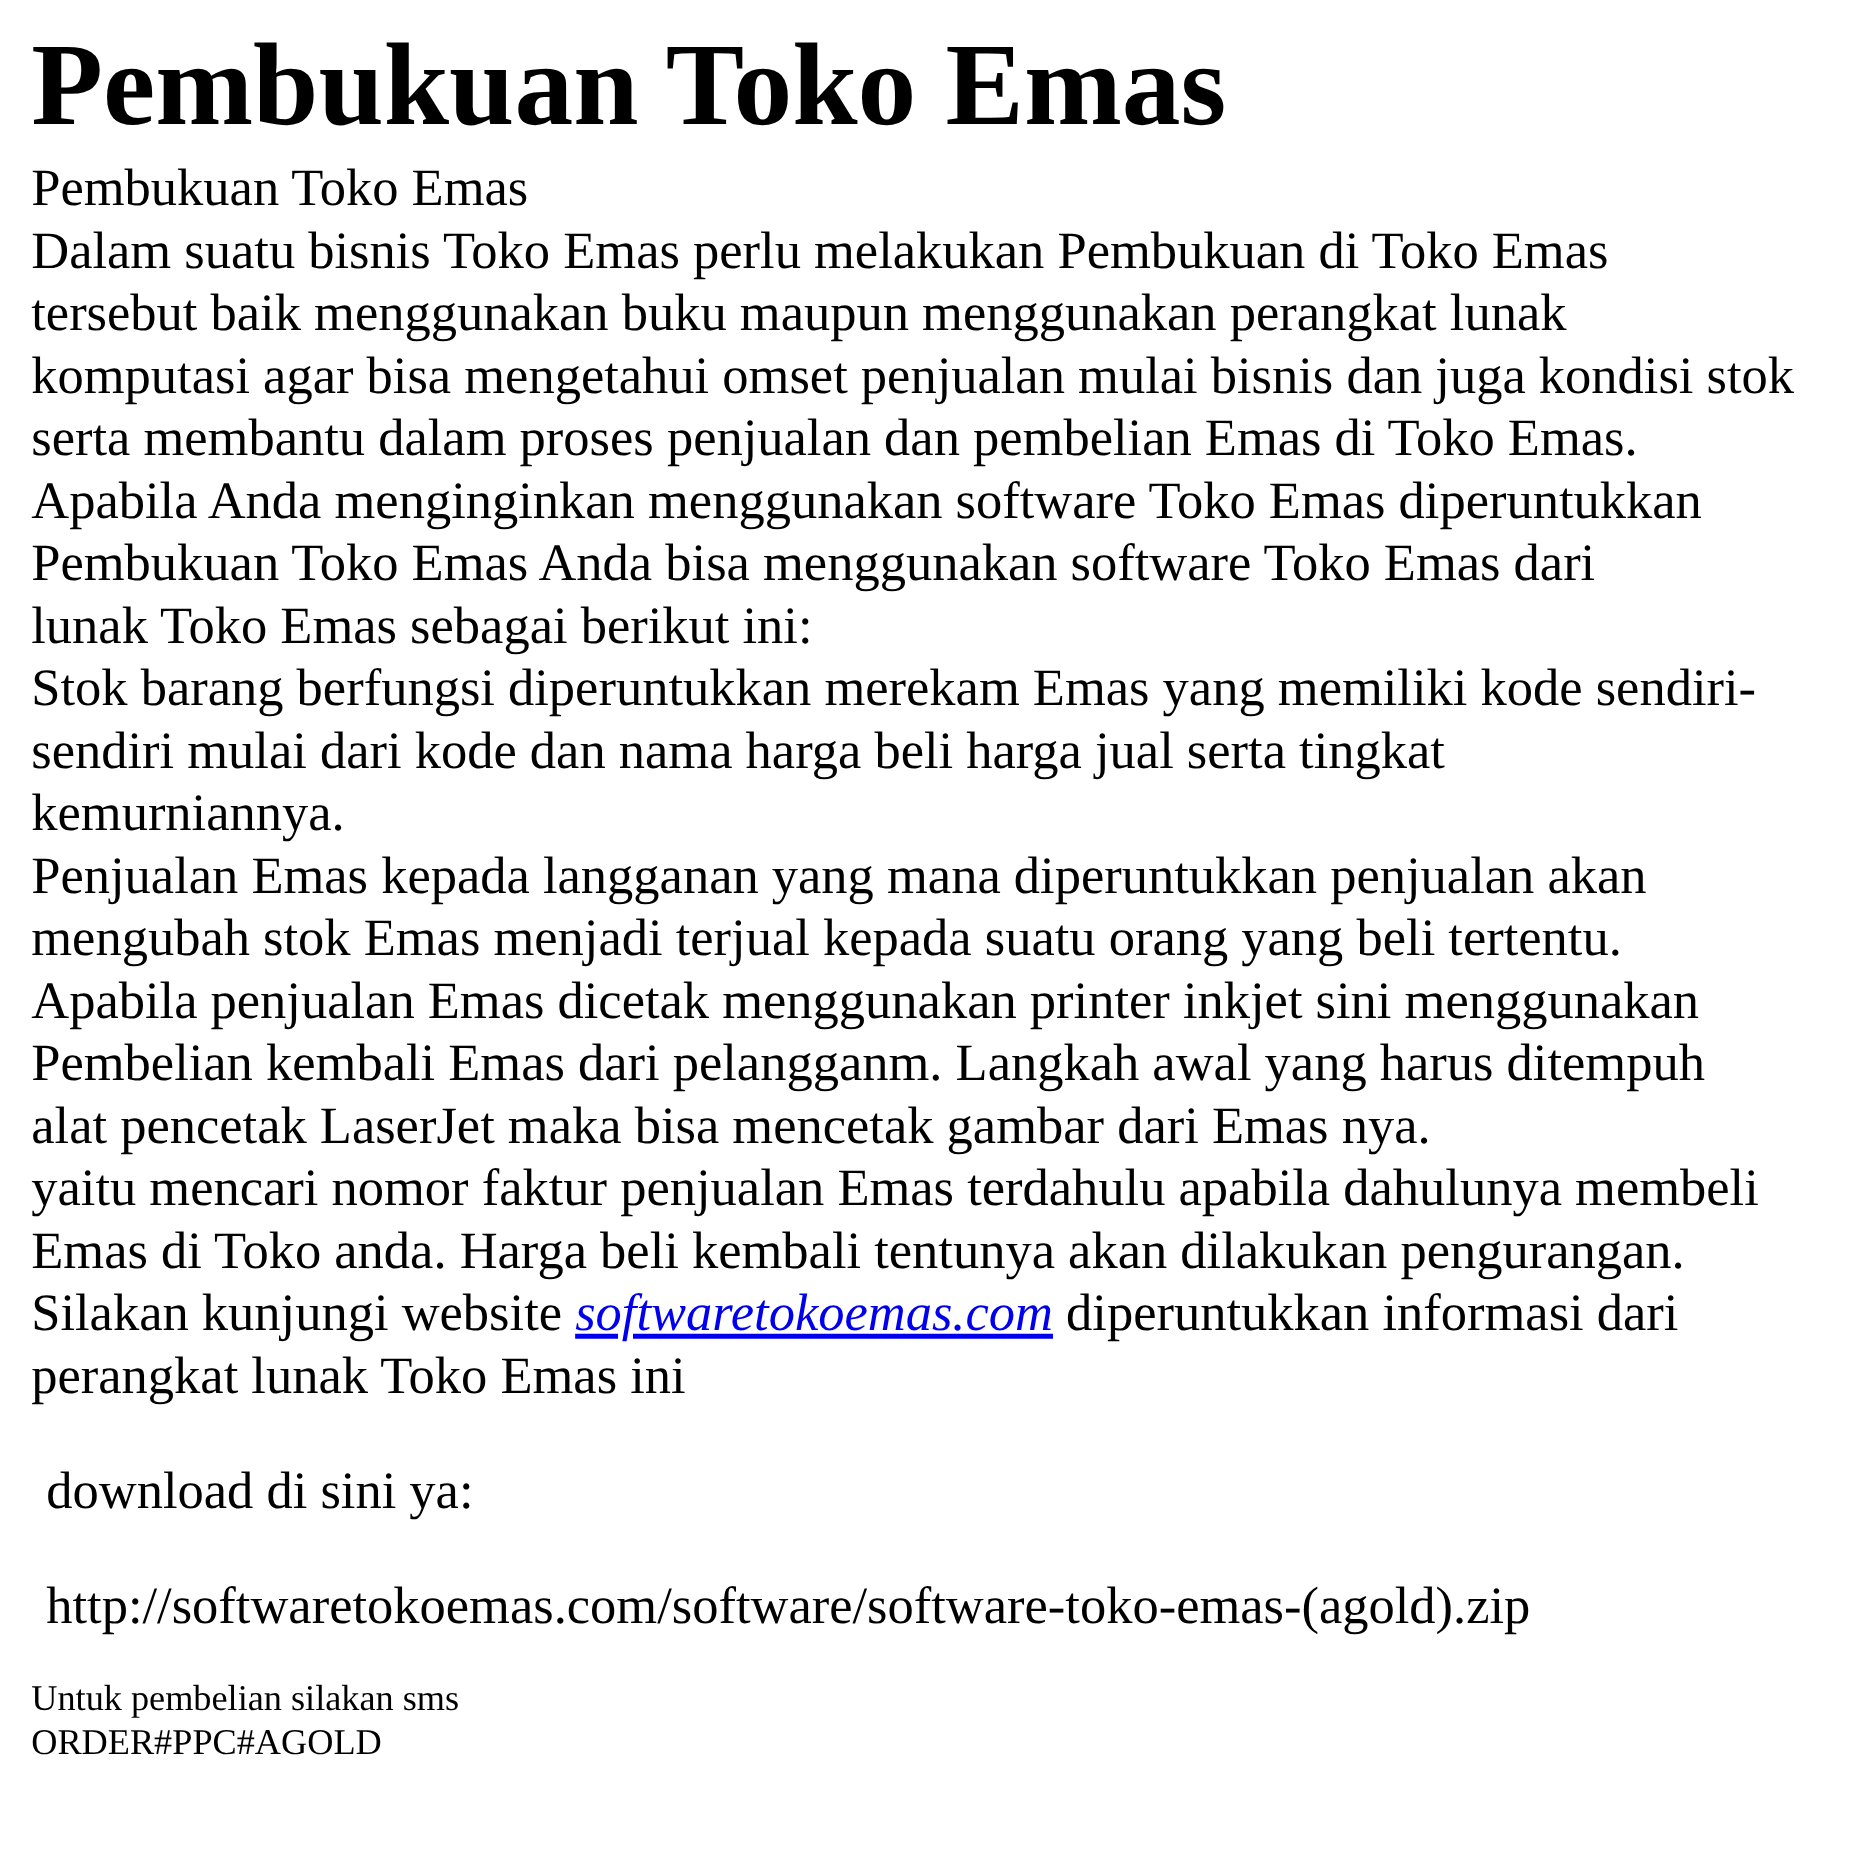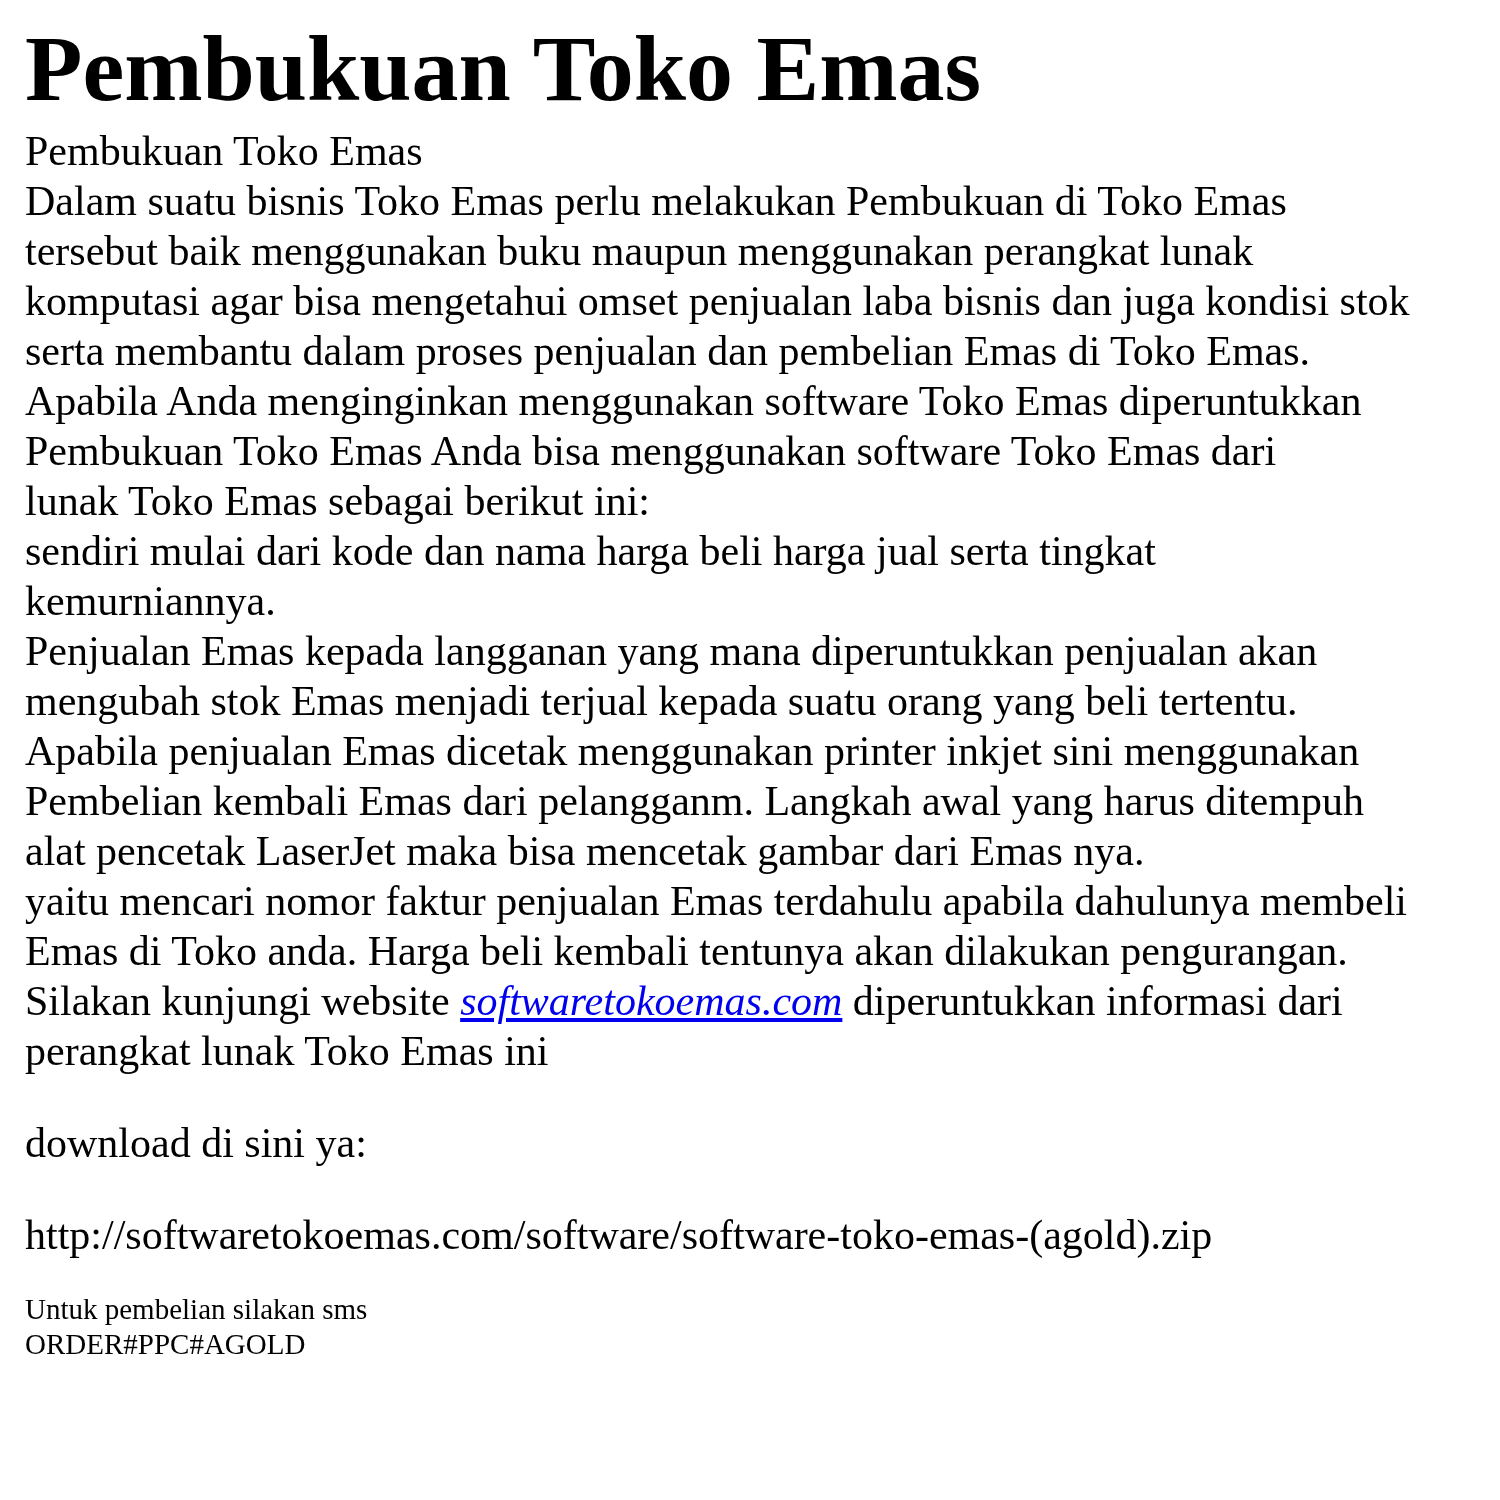"komputasi agar bisa mengetahui omset" div.line { text: laba -> mulai }
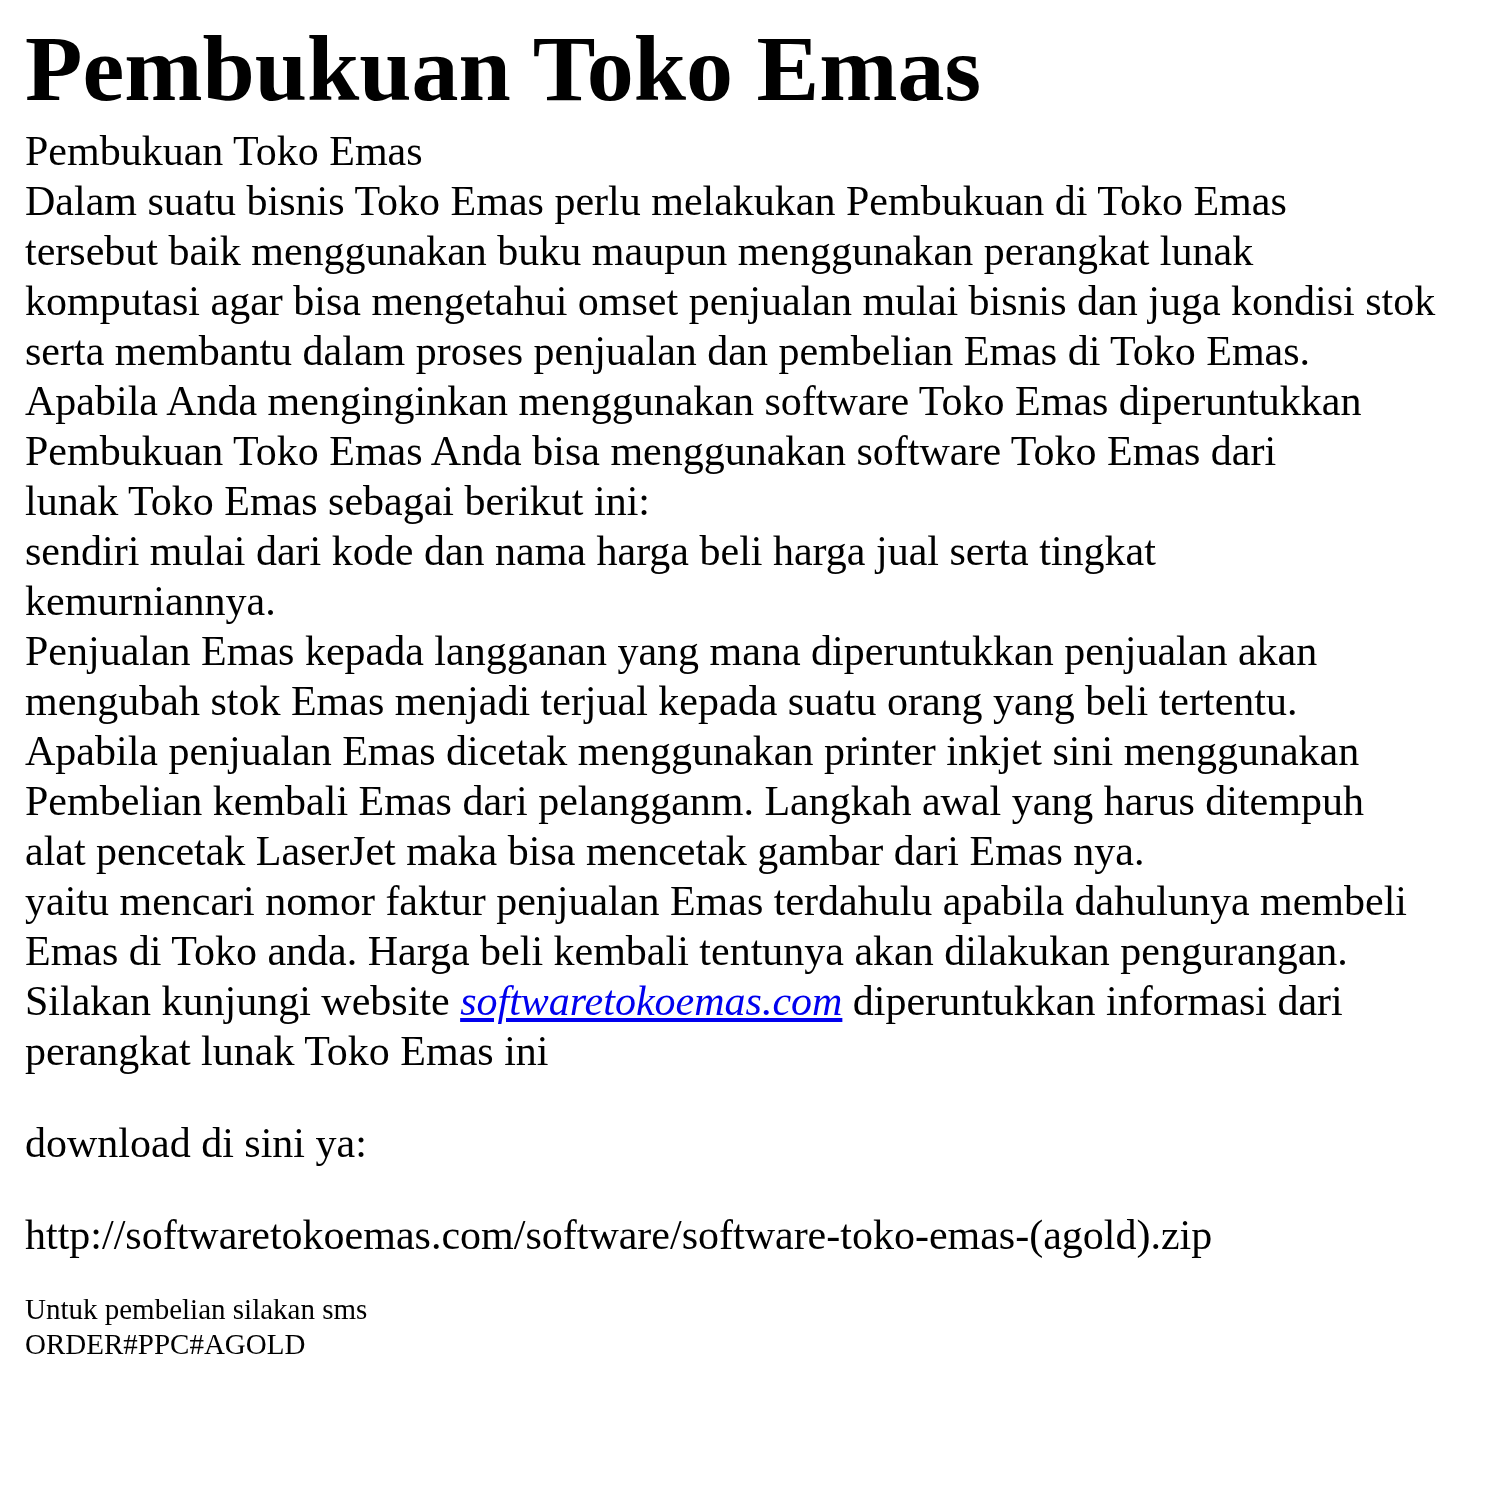"Stok barang berfungsi diperuntukkan" div.line { html: none -> <div>Stok barang berfungsi diperuntukkan merekam Emas yang memiliki kode sendiri-</div> }
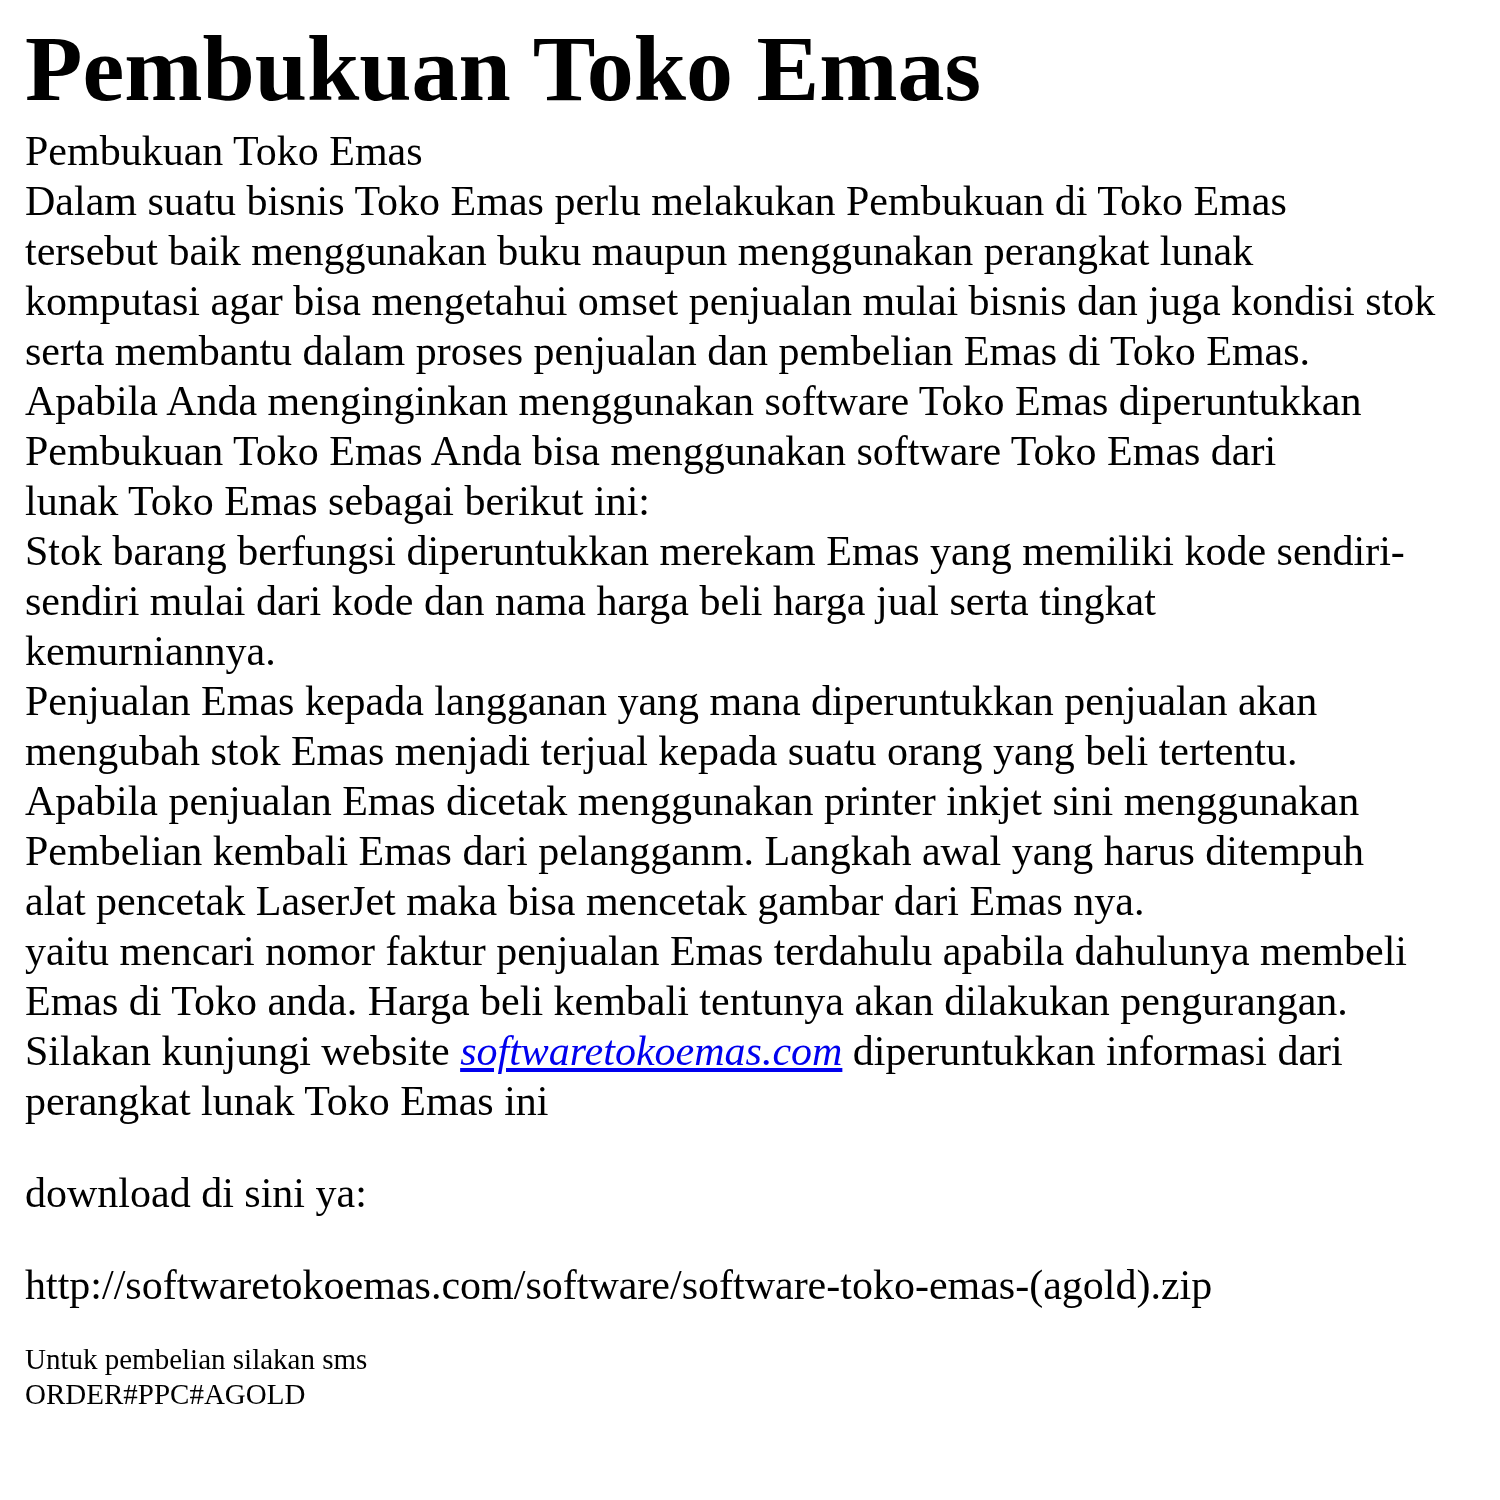"download di sini ya:" p.download-label, p.download-url { margin: 42px 0 0 0 -> 42px 0 0 12px }
